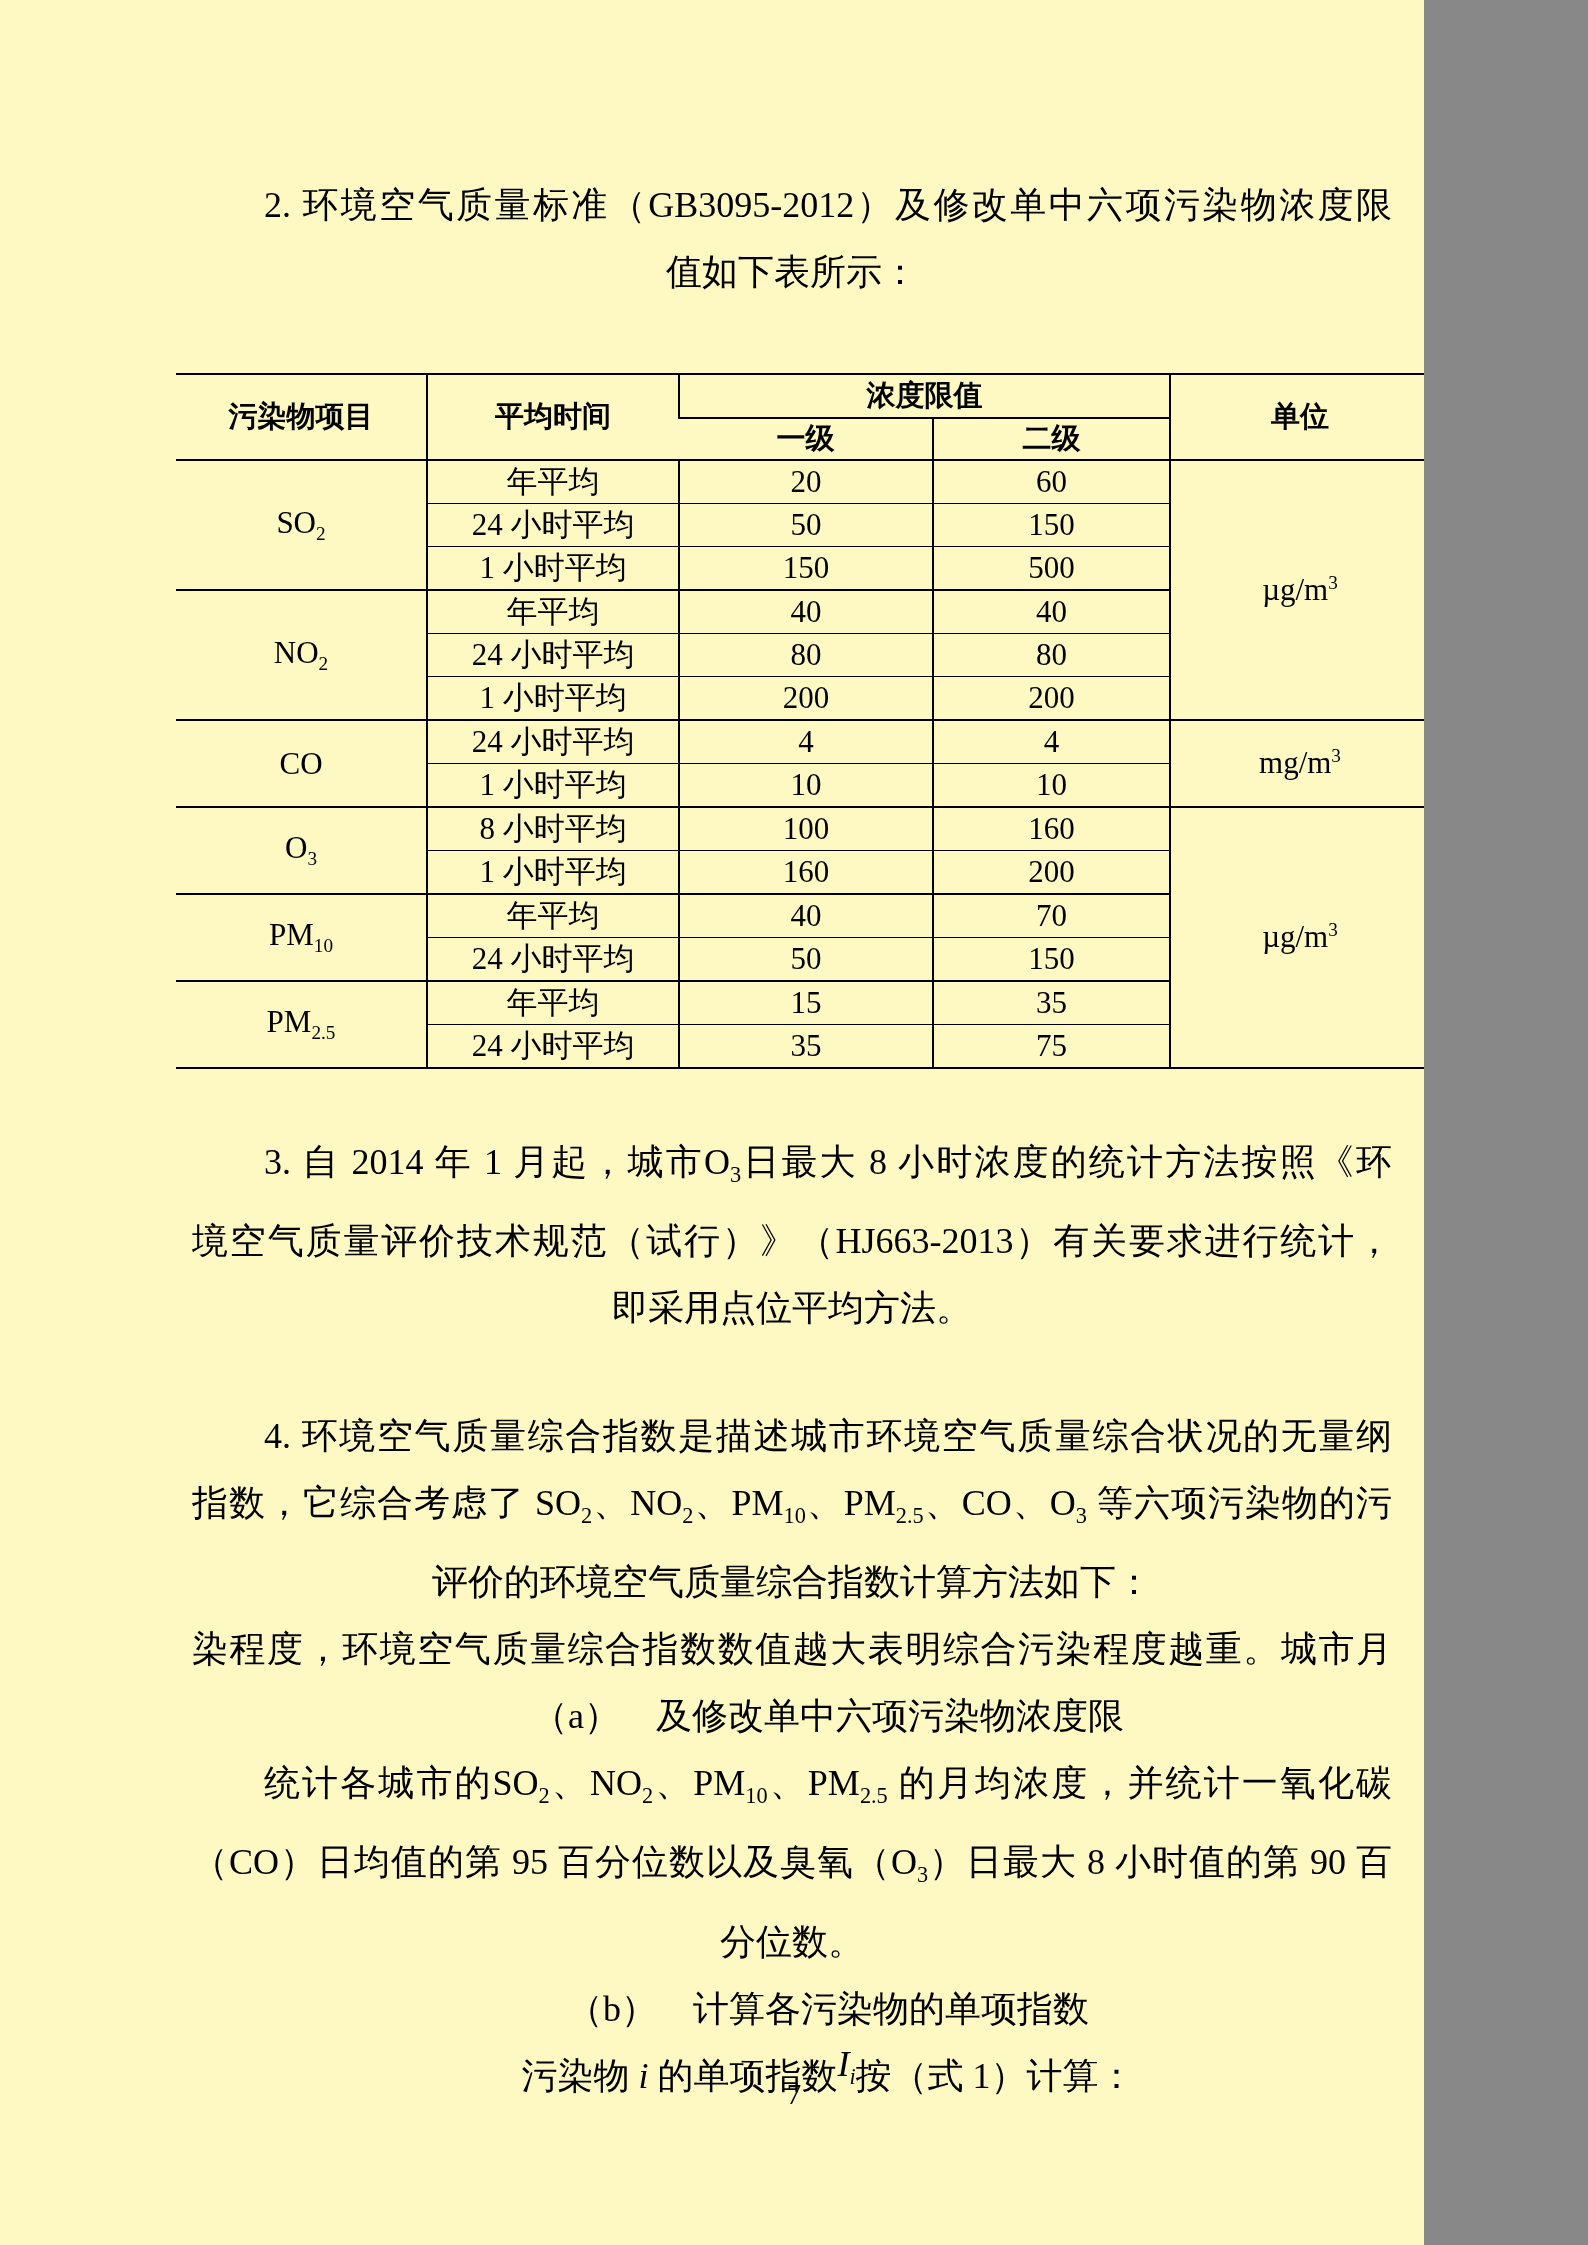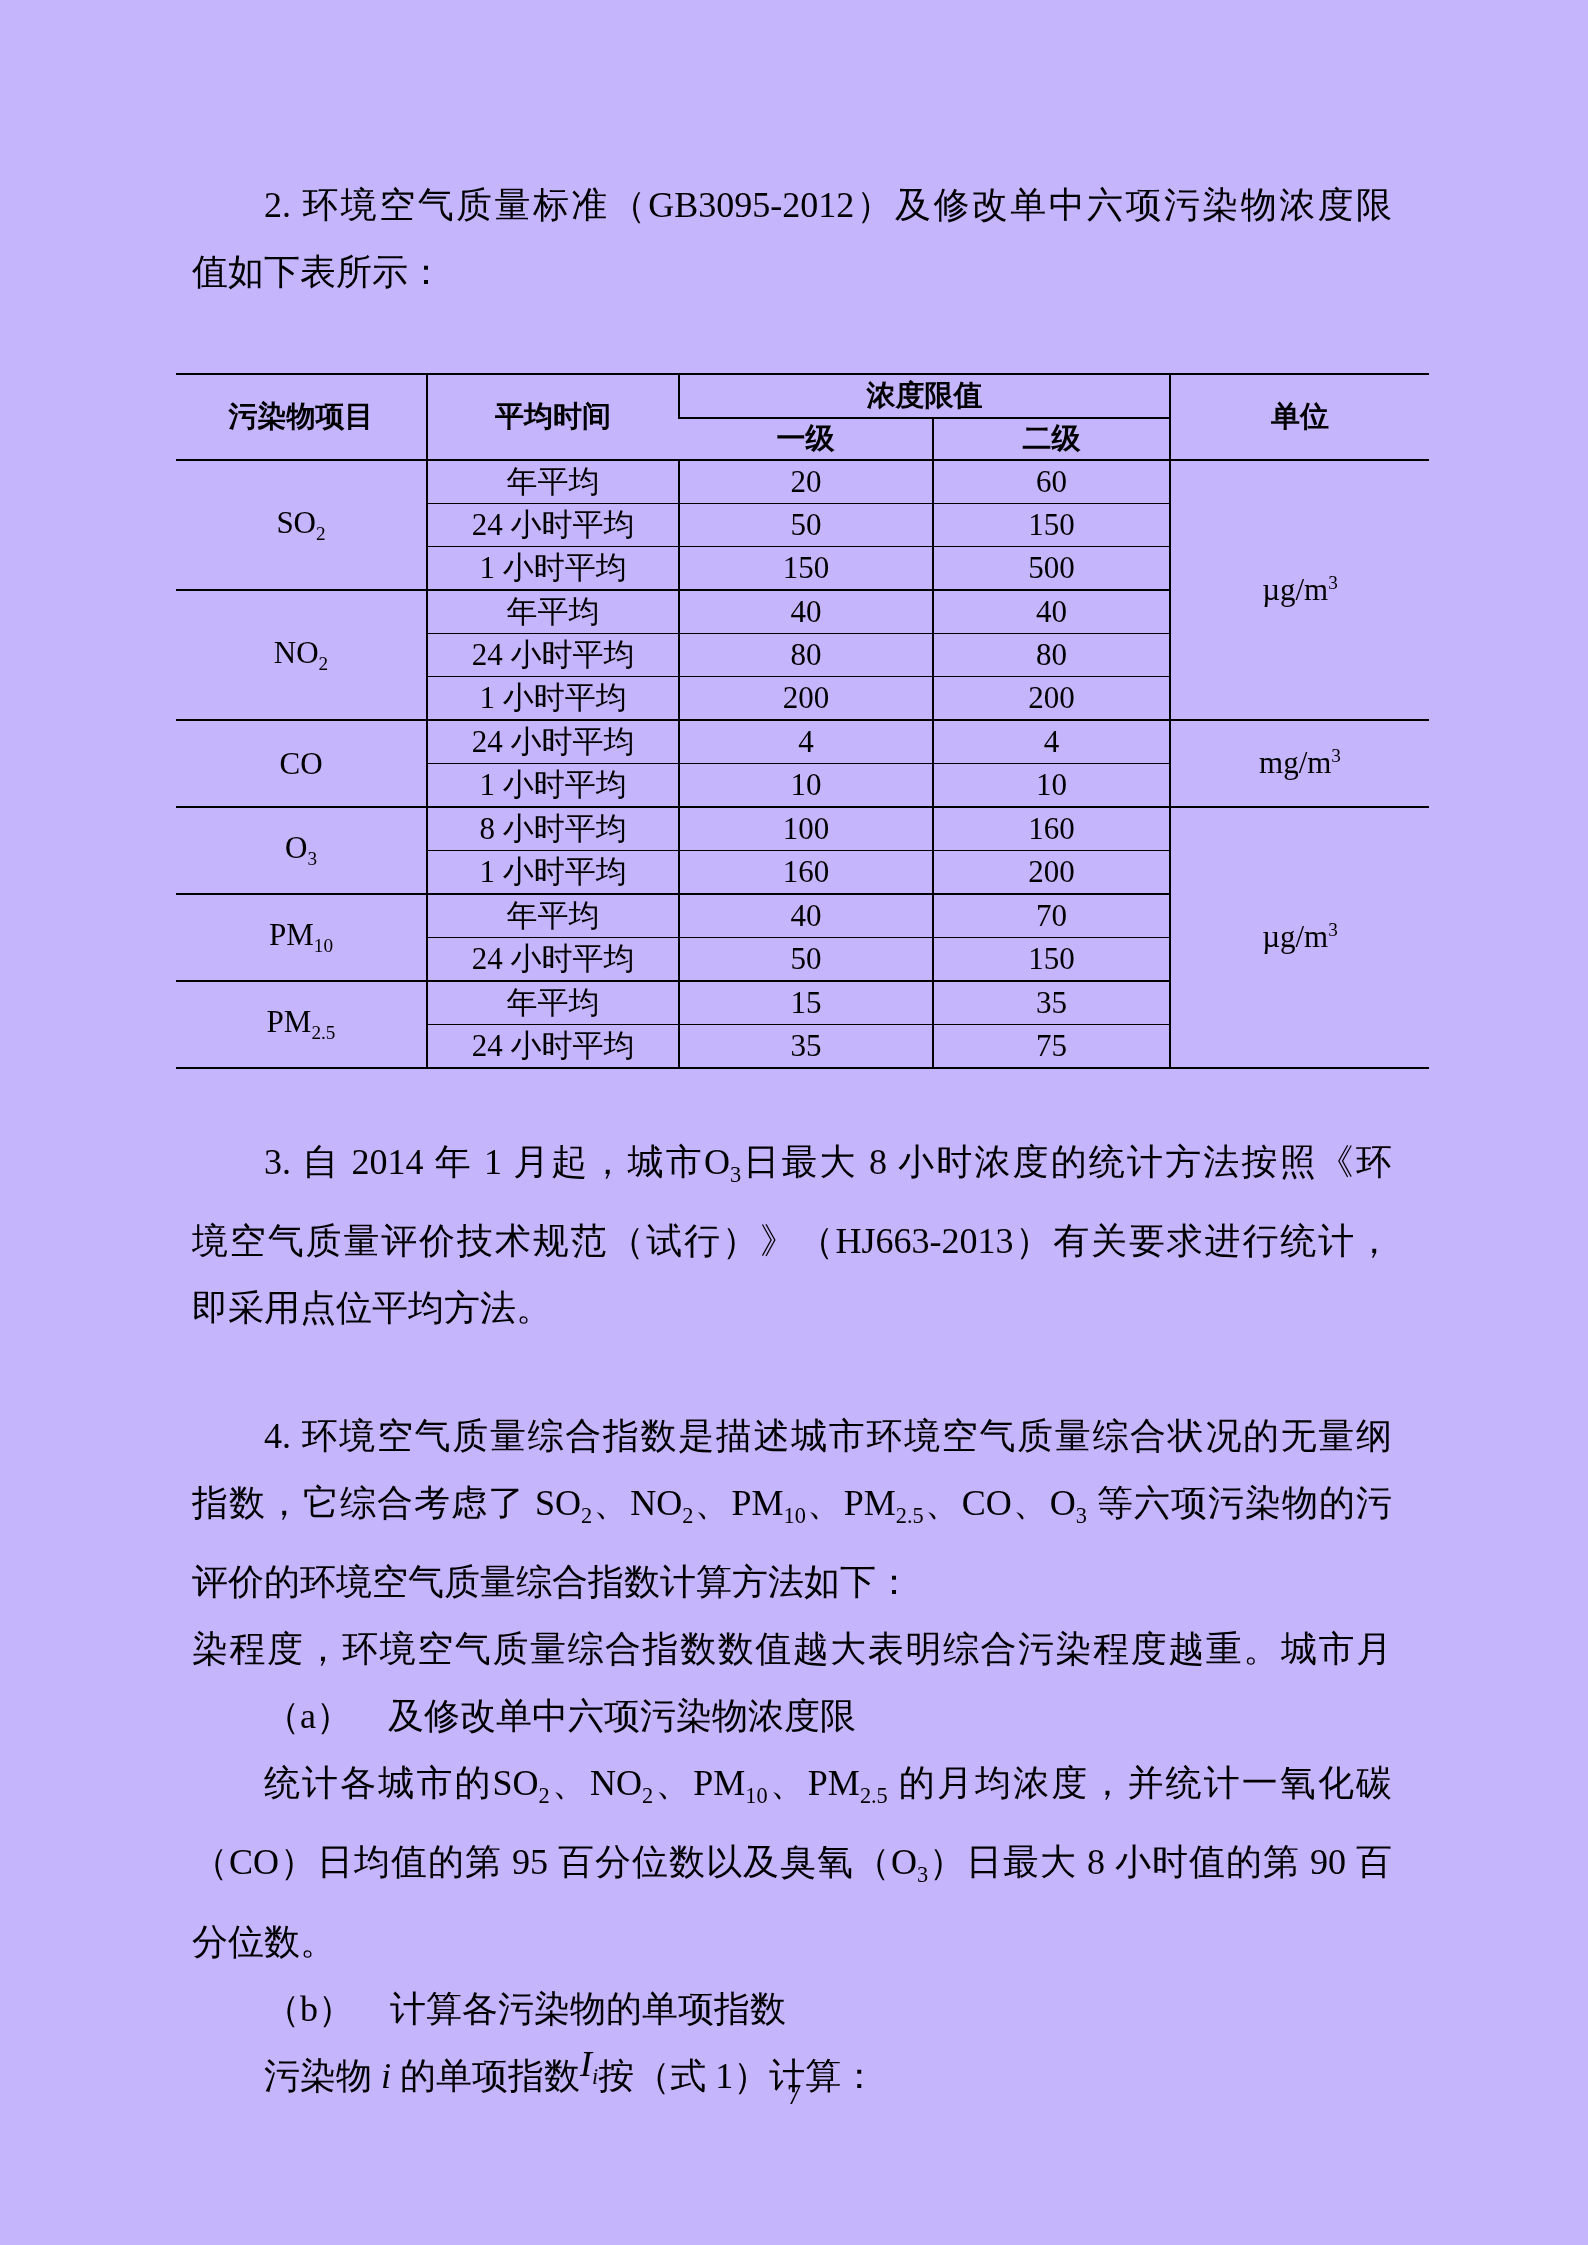"2. 环境空气质量标准（GB3095-2012）及修改单中六项污染物浓度限" .page { background: #c4b5fd -> #fef9c3; width: 1588px -> 1424px }
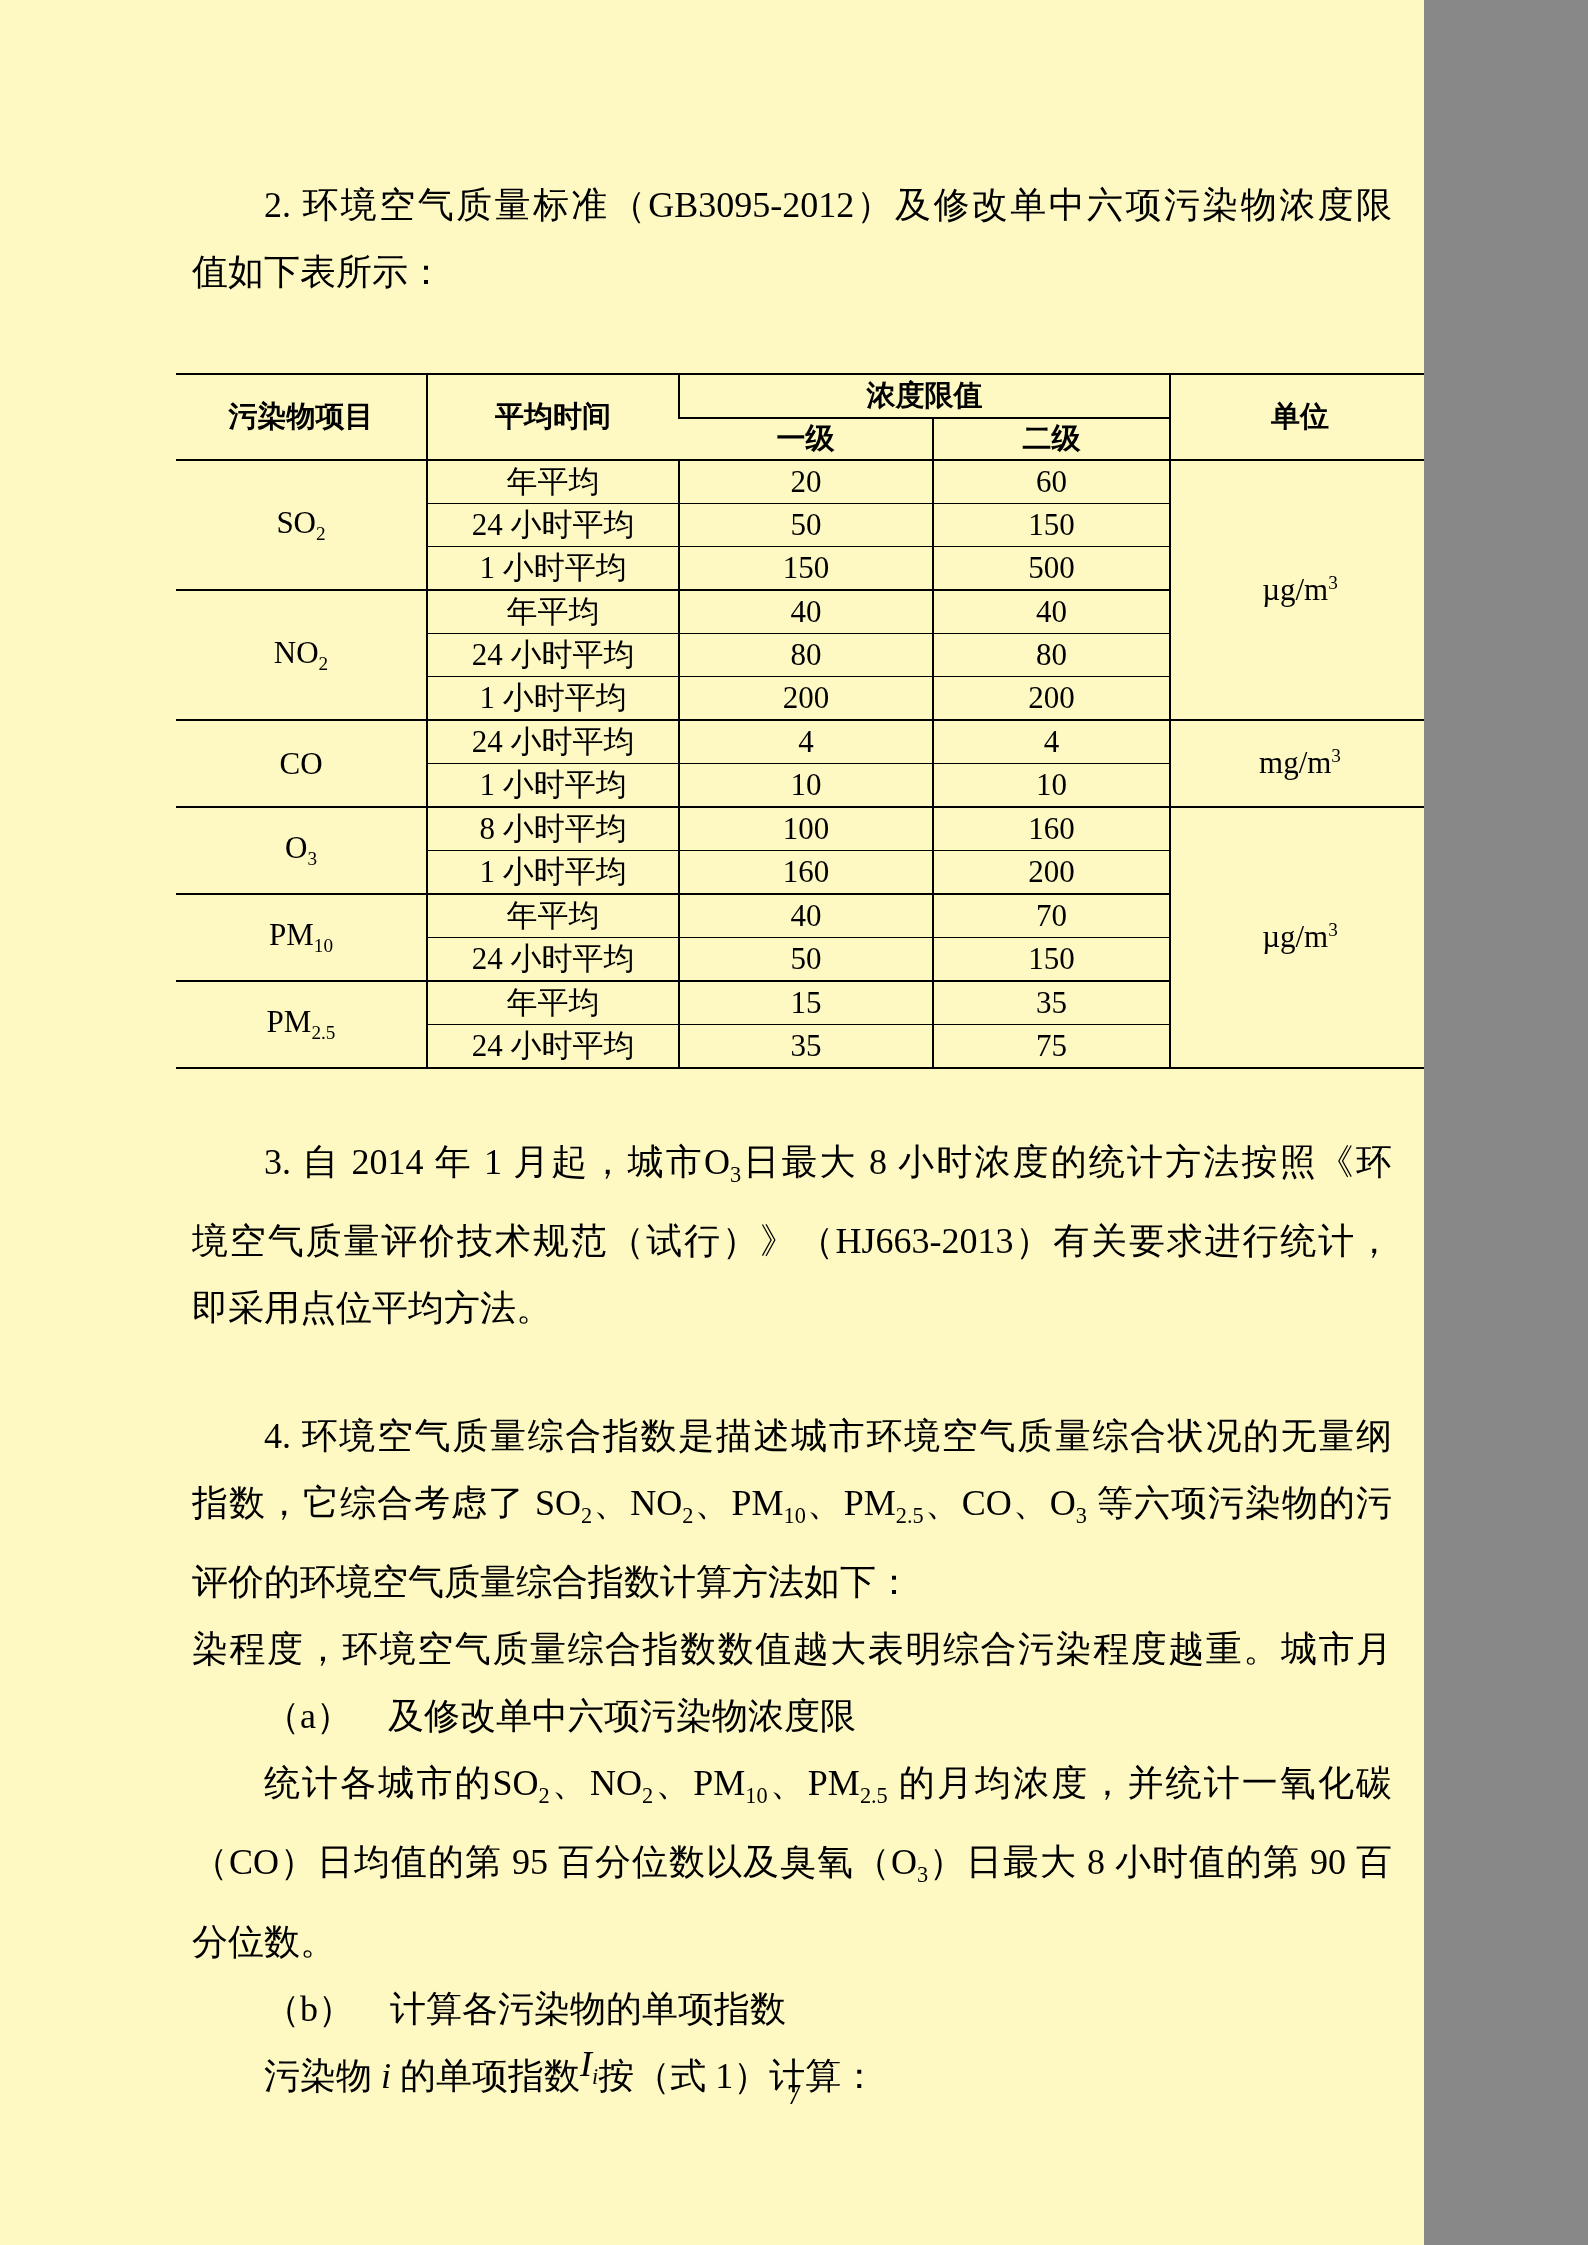"值如下表所示：" .line { text-align: left -> center }
